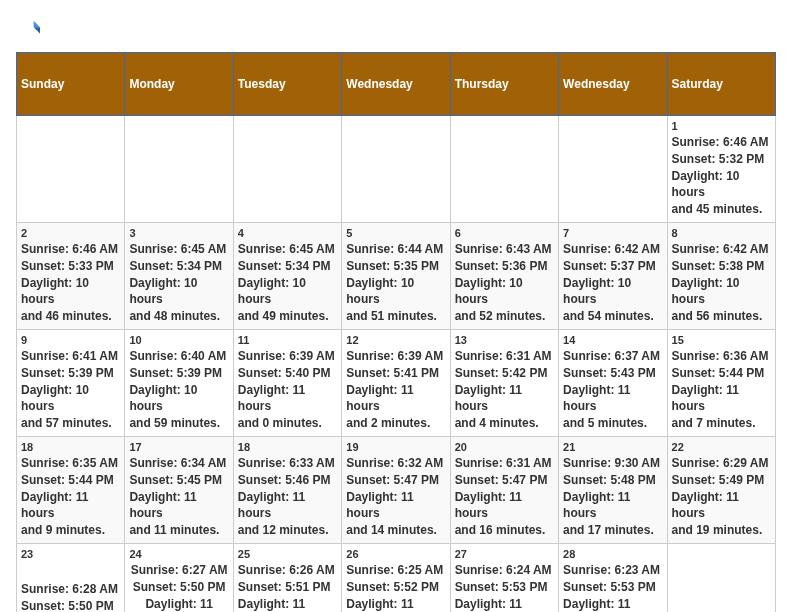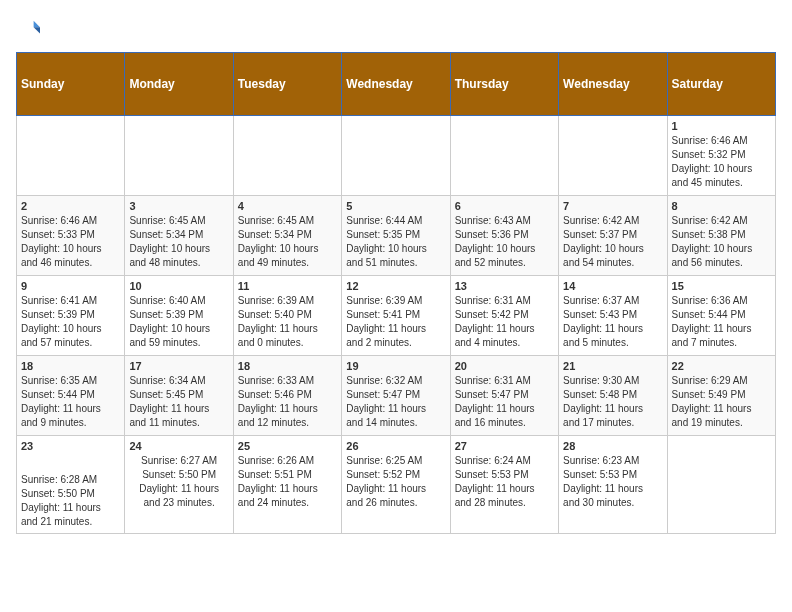"Sunrise: 6:46 AM" .day-info { font-size: 10px -> 12px; font-weight: none -> bold }
